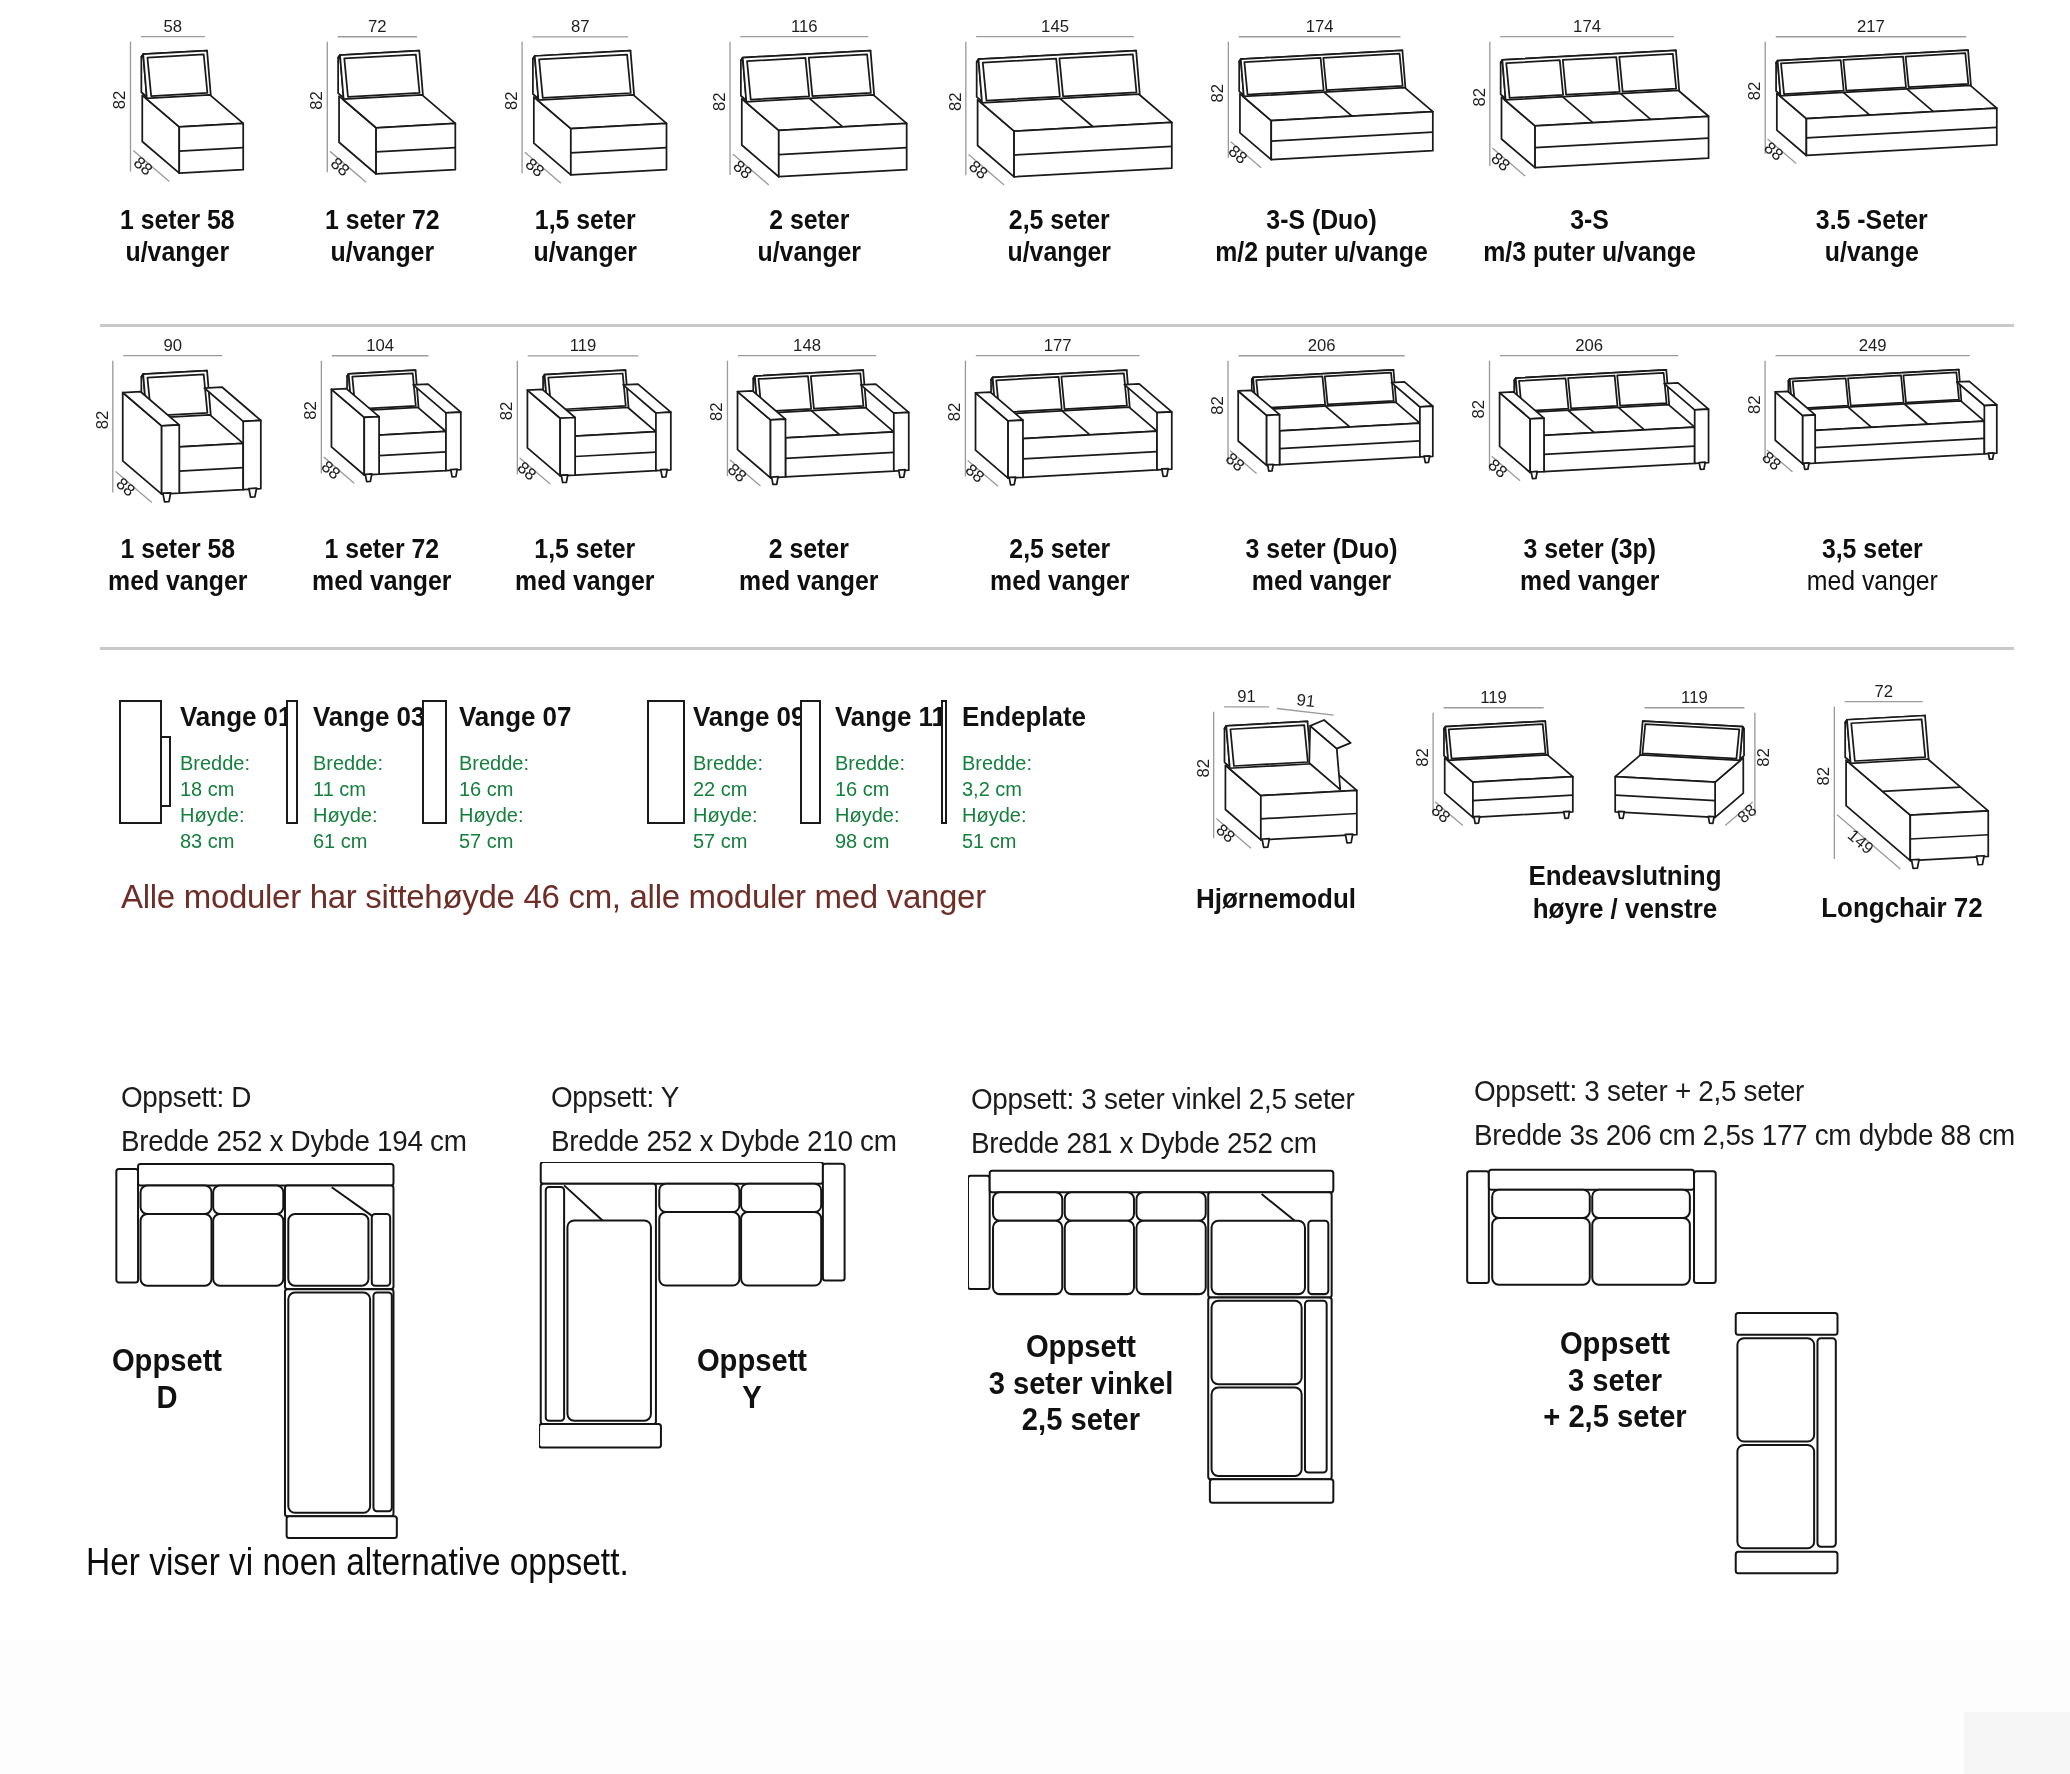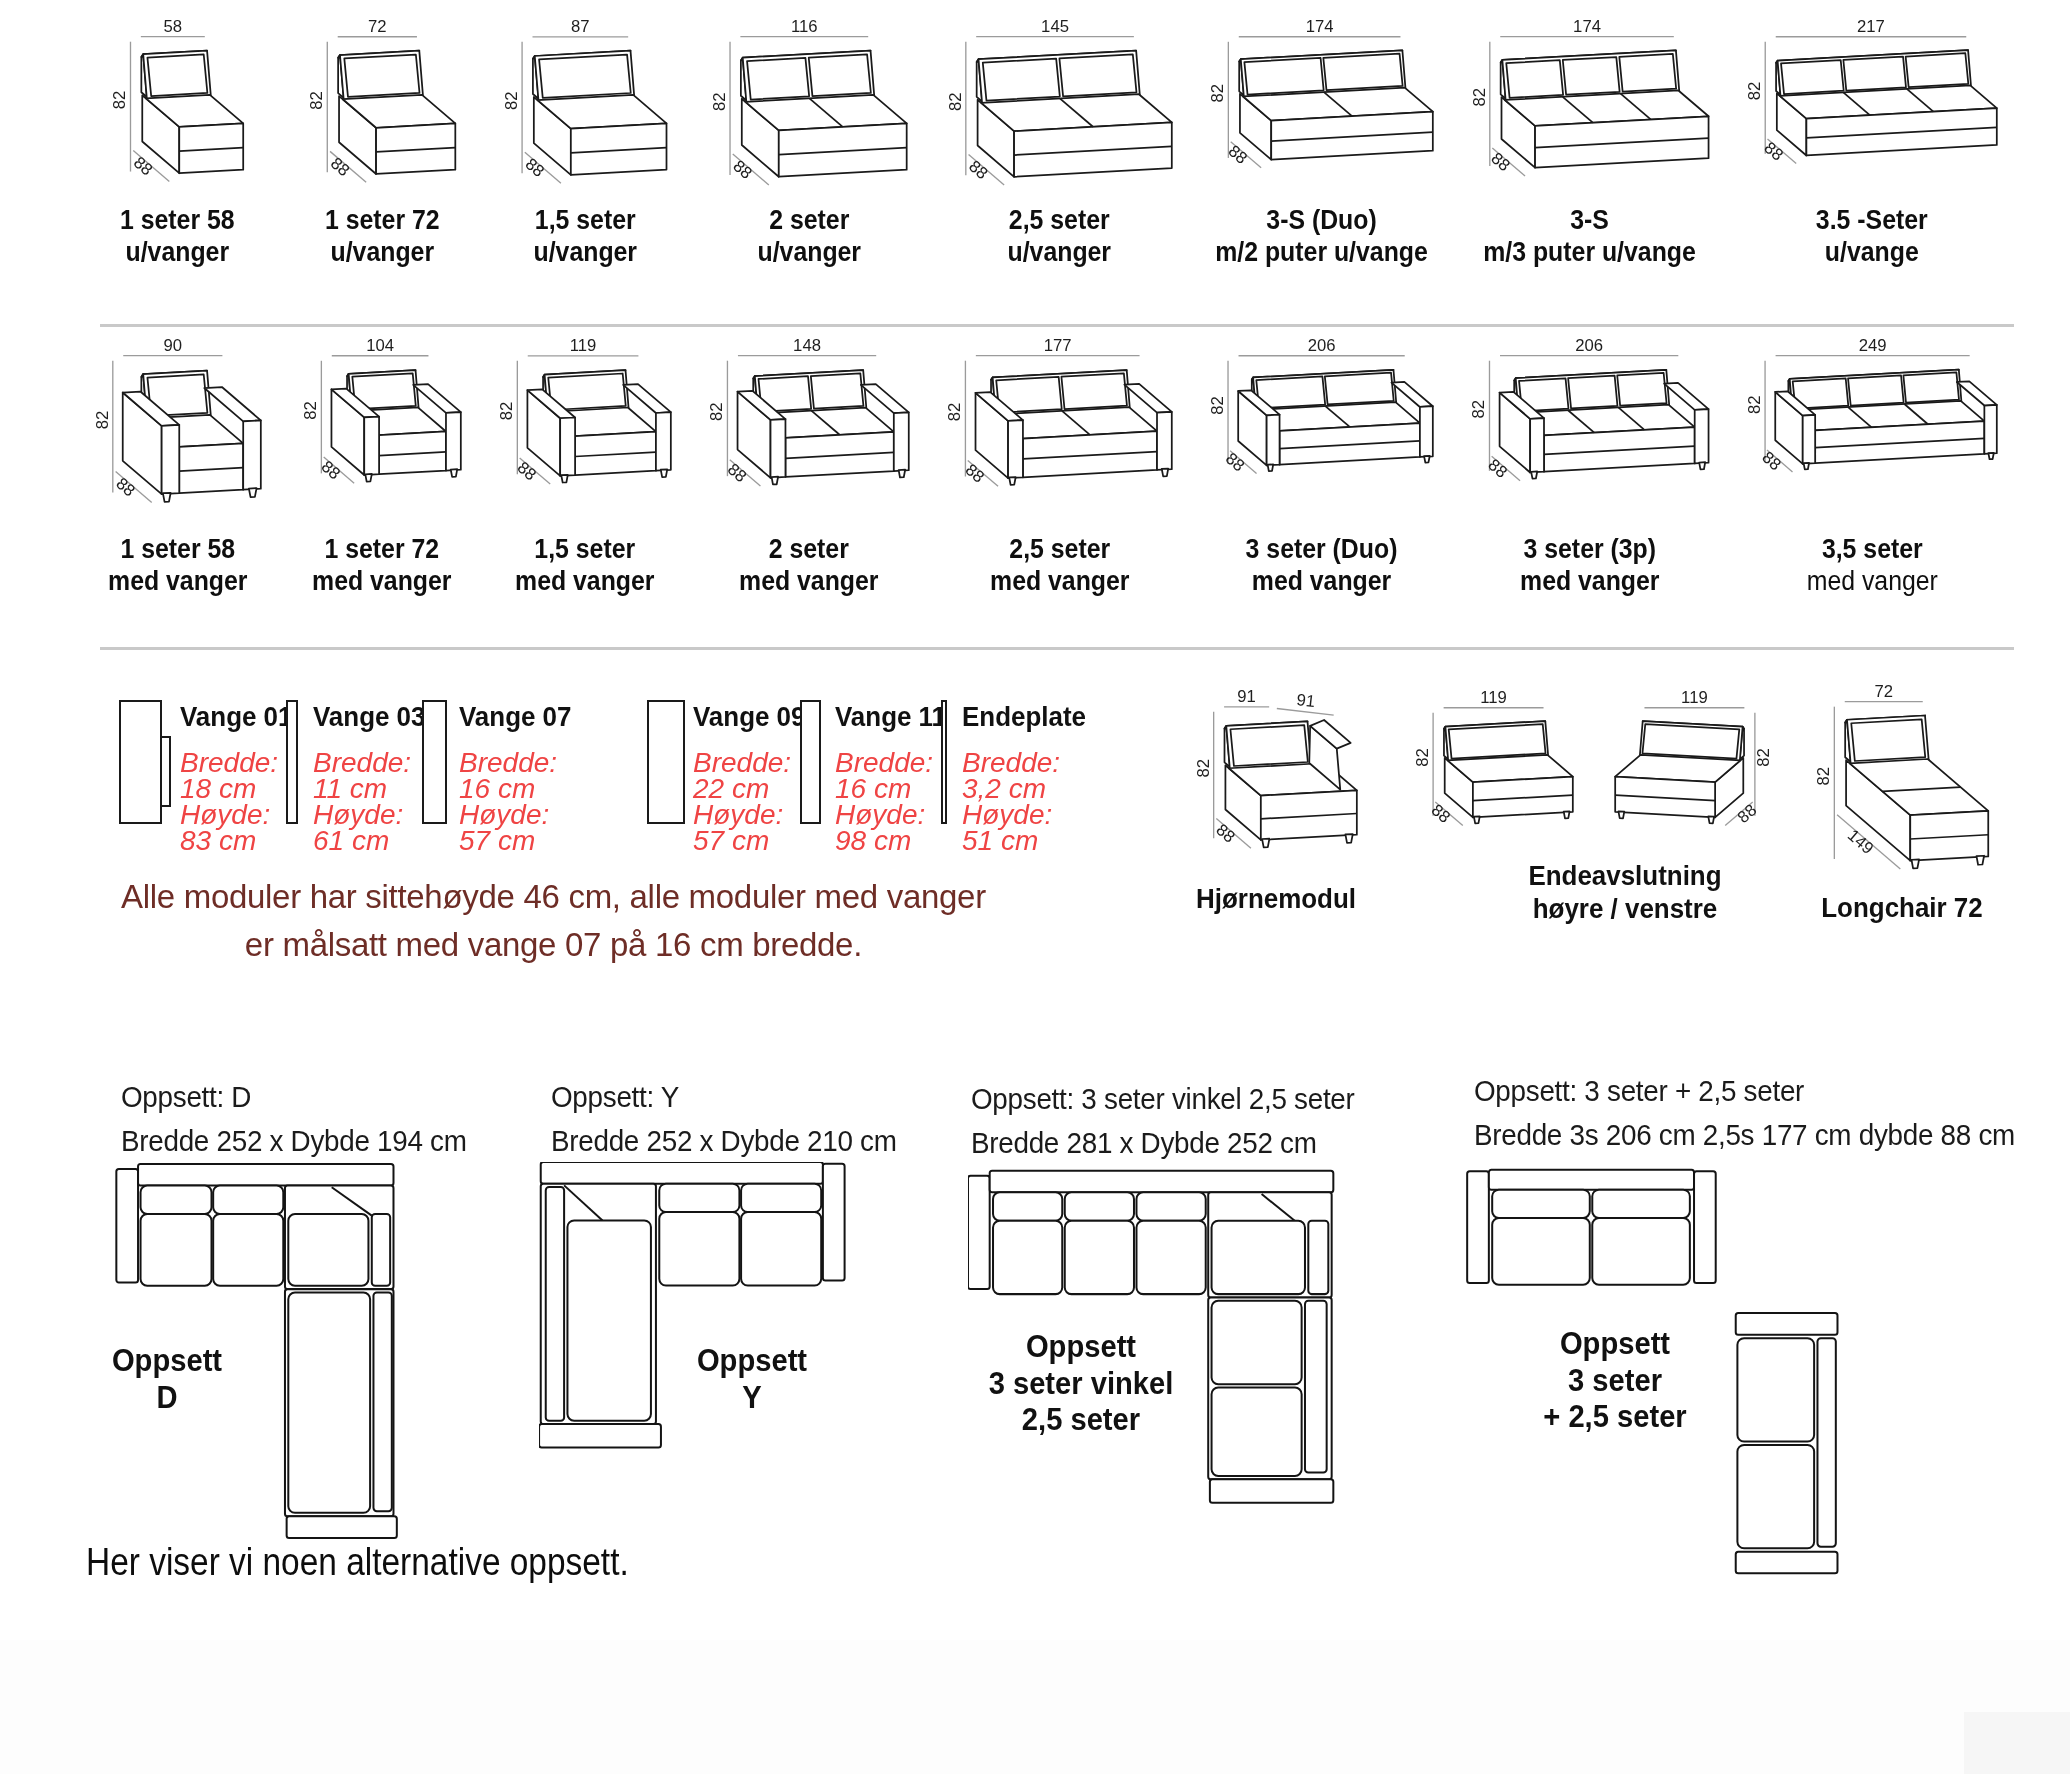"Bredde:" .vspec { color: #ef4444 -> #15803d; font-size: 28px -> 20px; font-style: italic -> none }
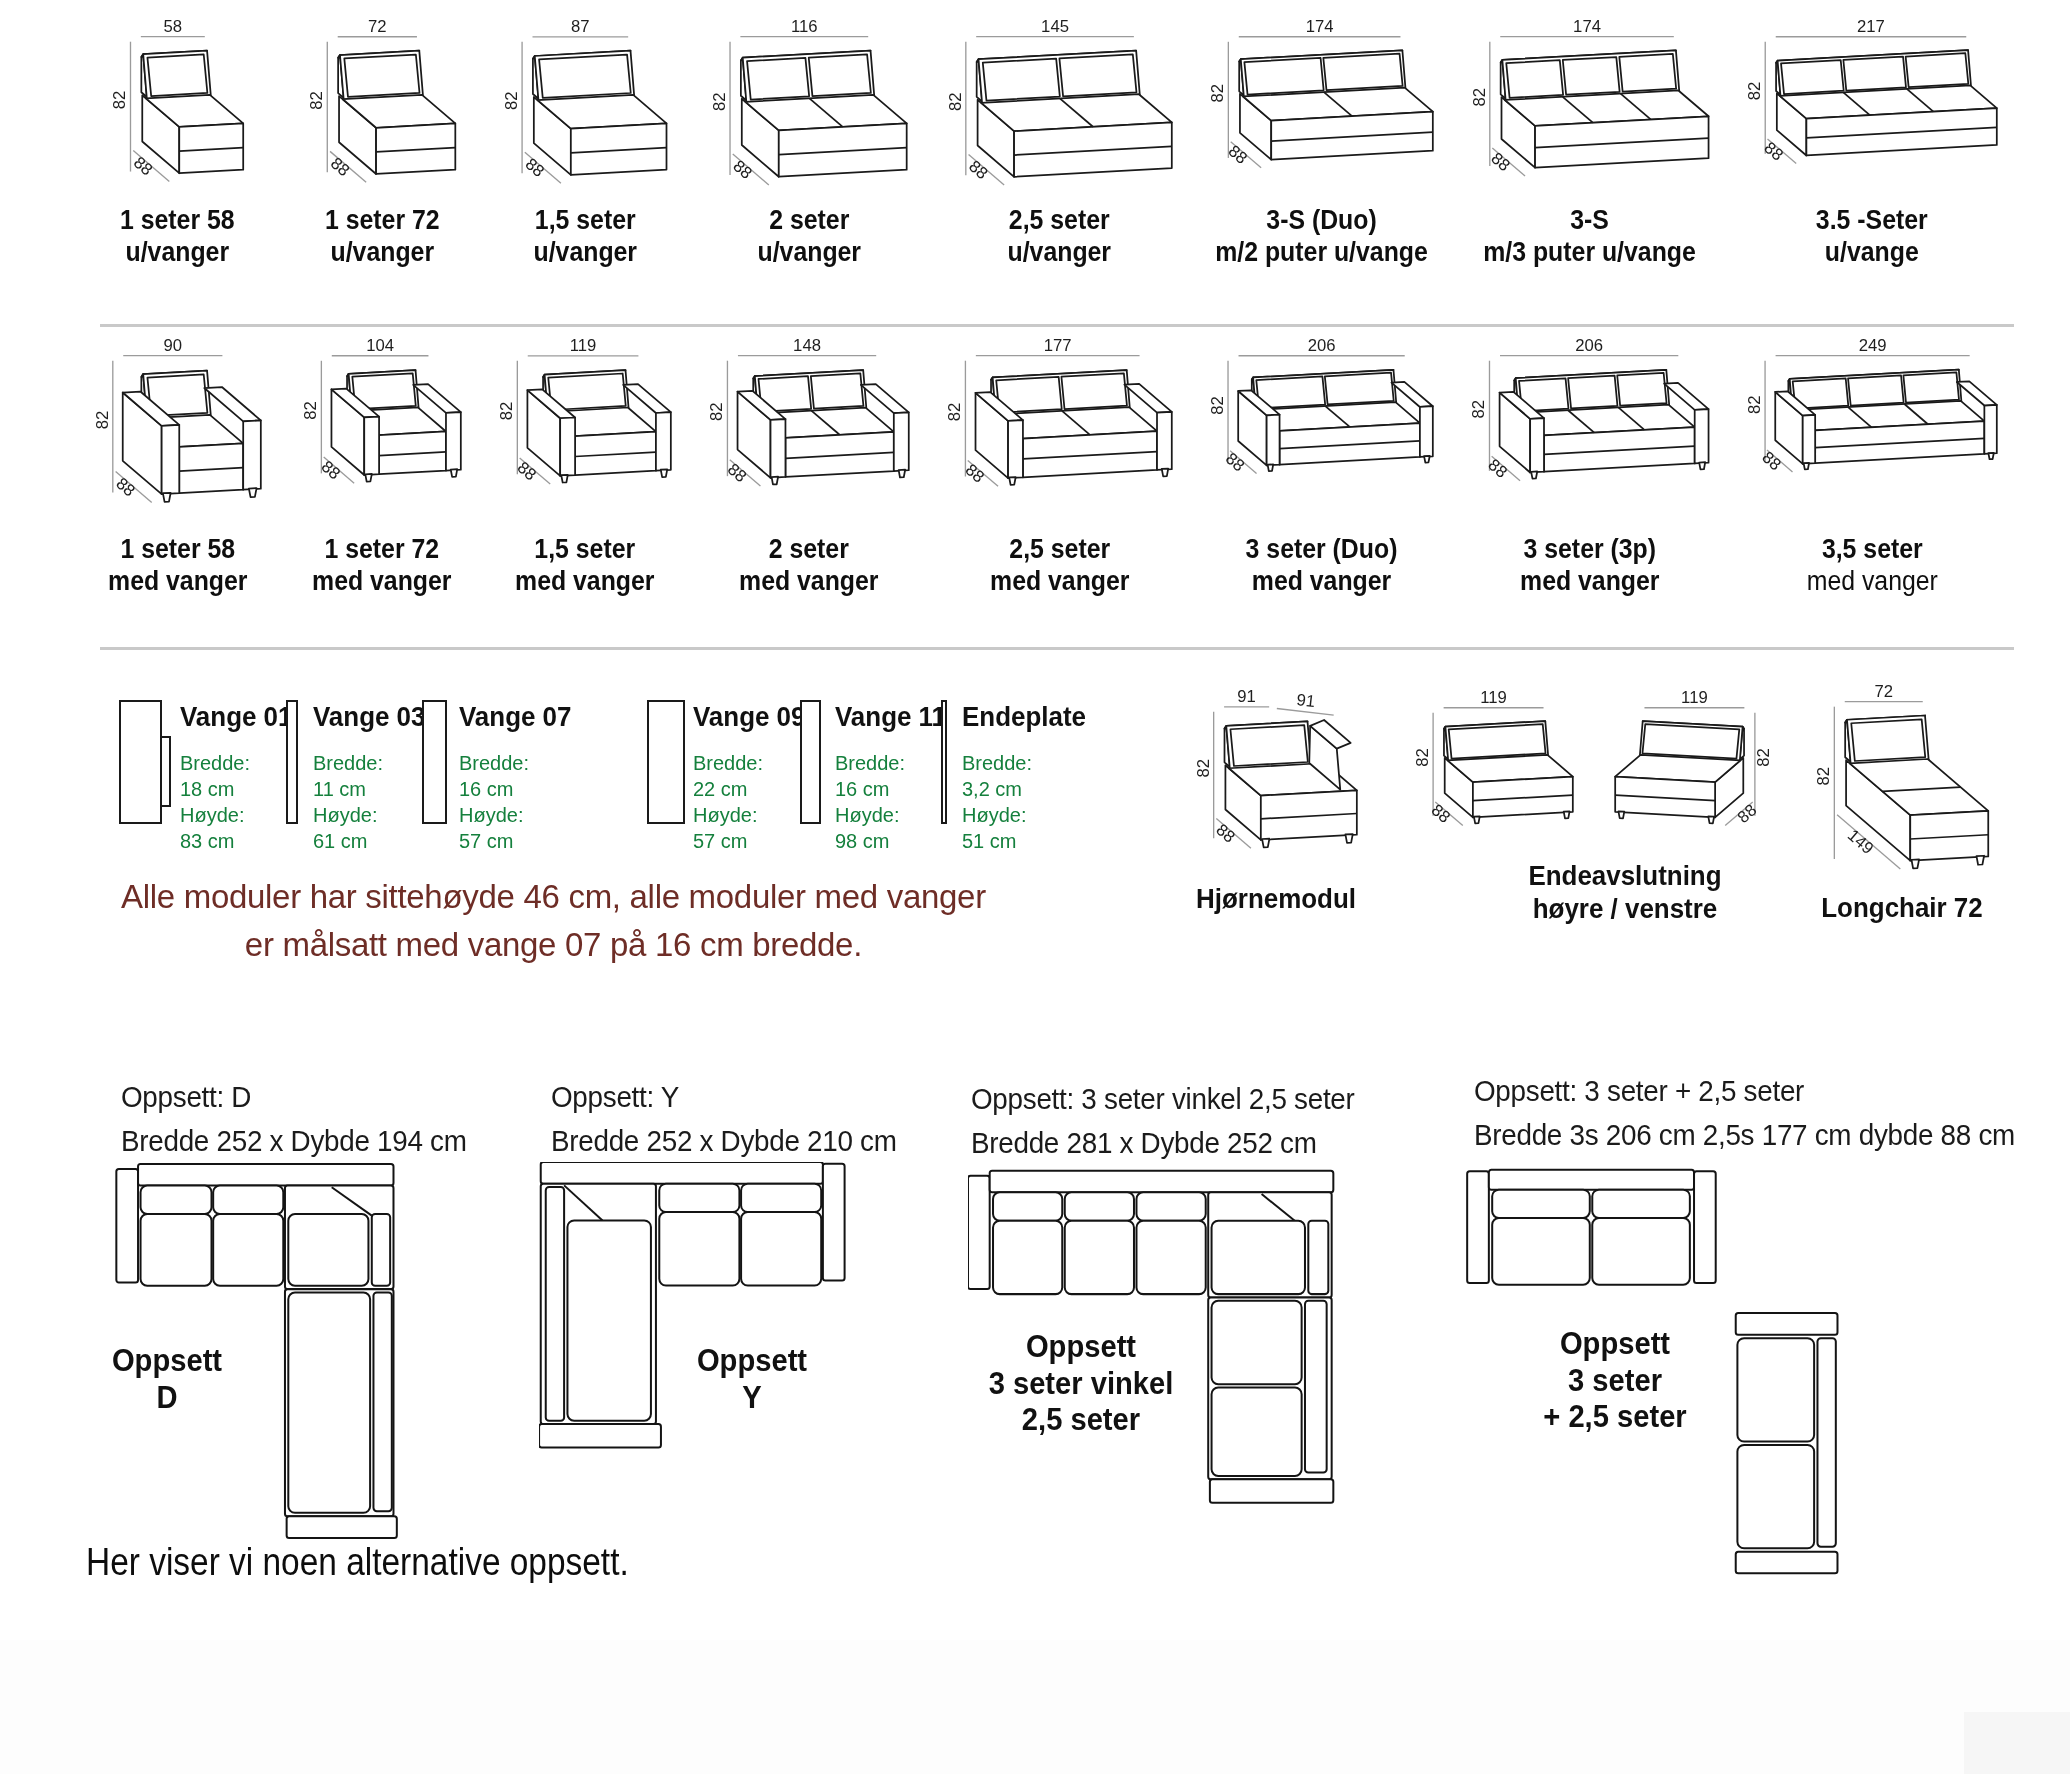"er målsatt med vange 07" div { html: <div>er målsatt med vange 07 på 16 cm bredde.</div> -> none }
